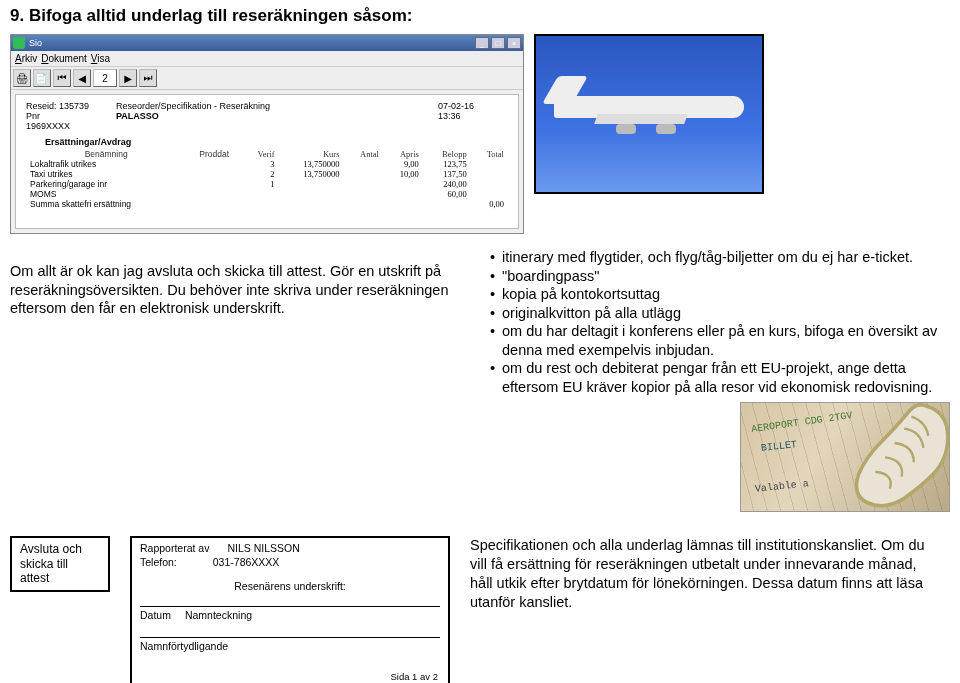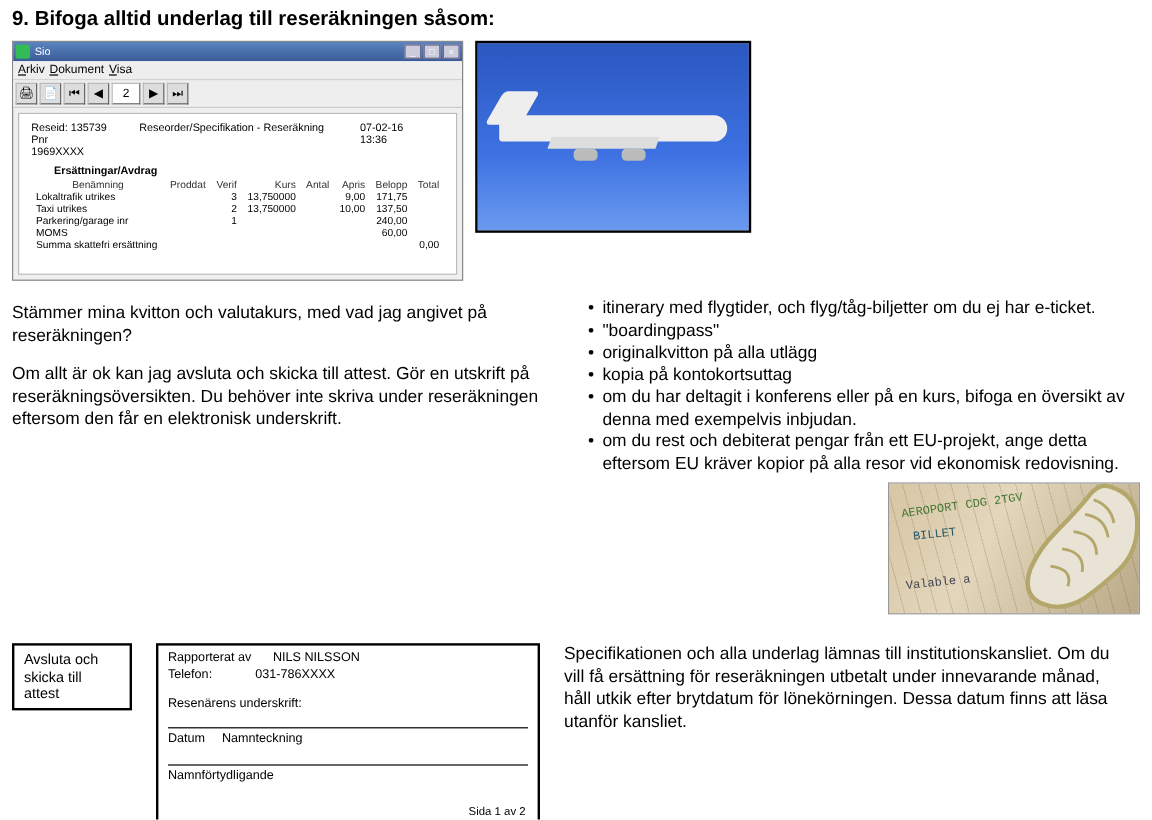"Sio" .app-window { width: 376px -> 514px }
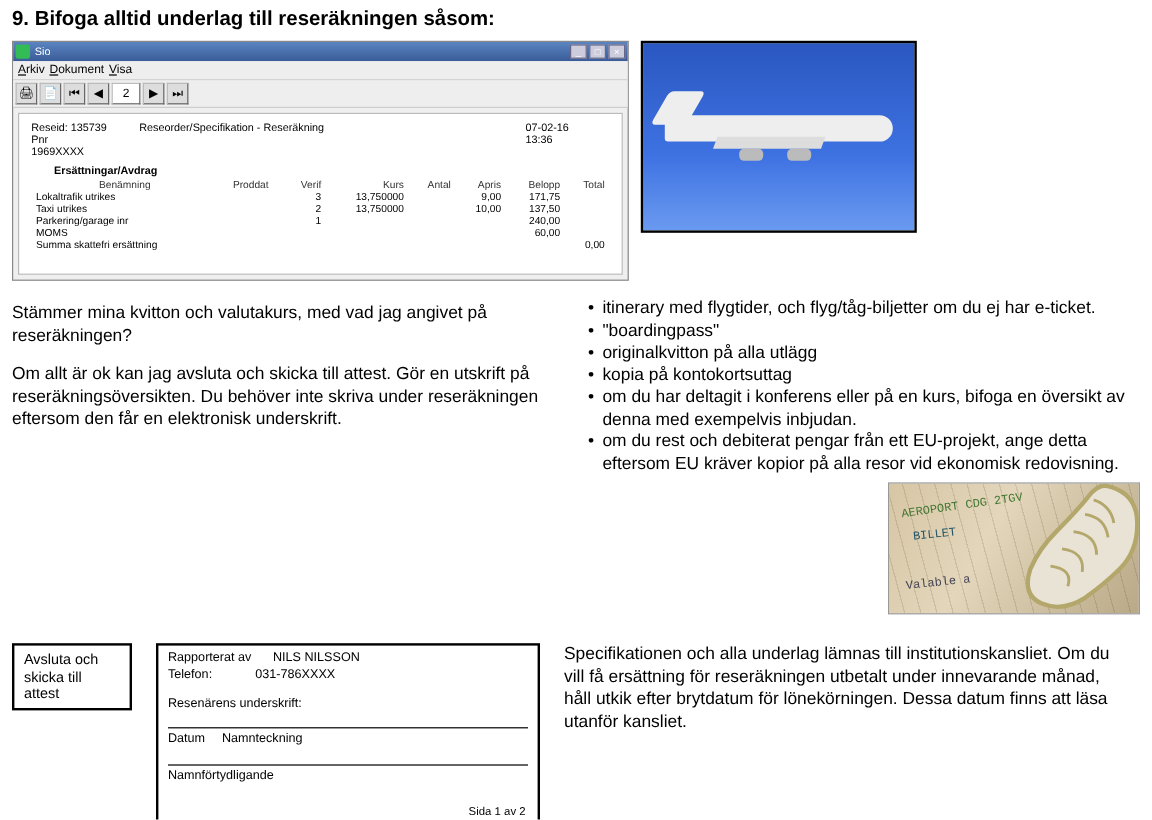"PALASSO" div { html: none -> <div>PALASSO</div> }
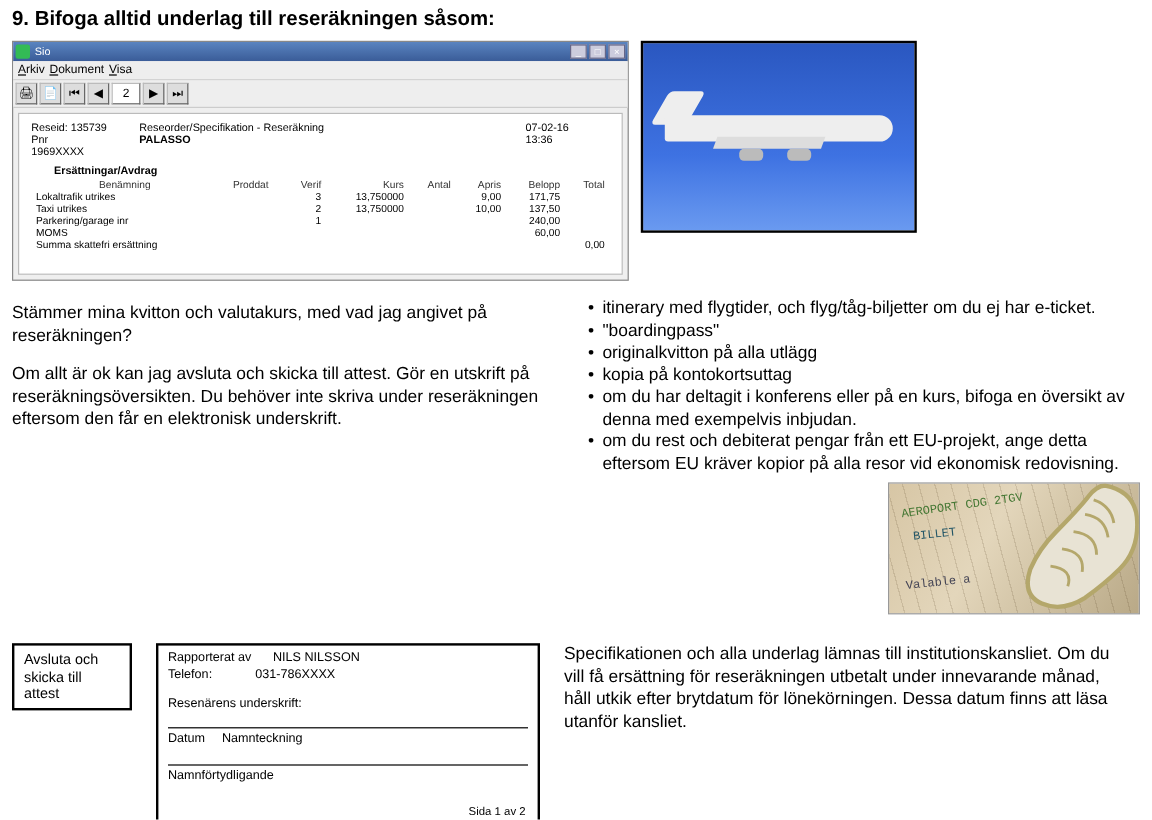"Verif" .tbl .r { font-family: none -> Liberation Serif, serif }
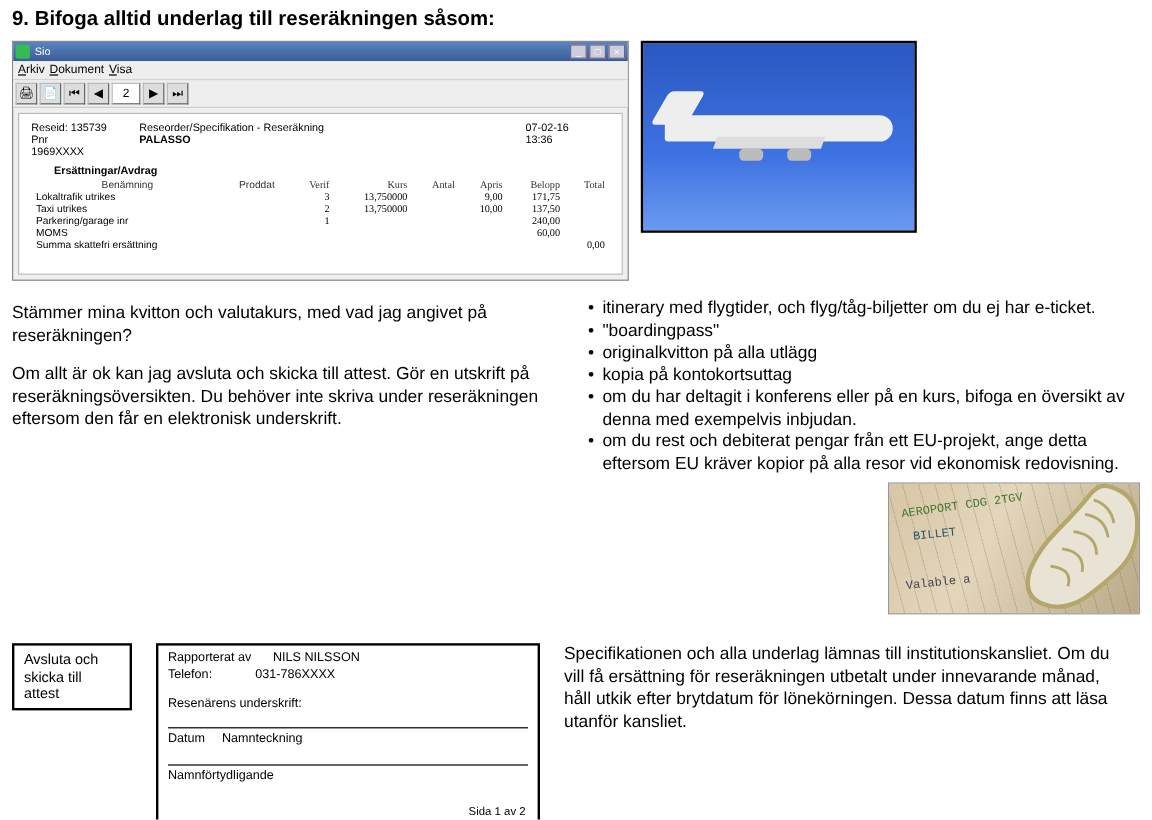"171,75" td.r { text: 171,75 -> 123,75 }
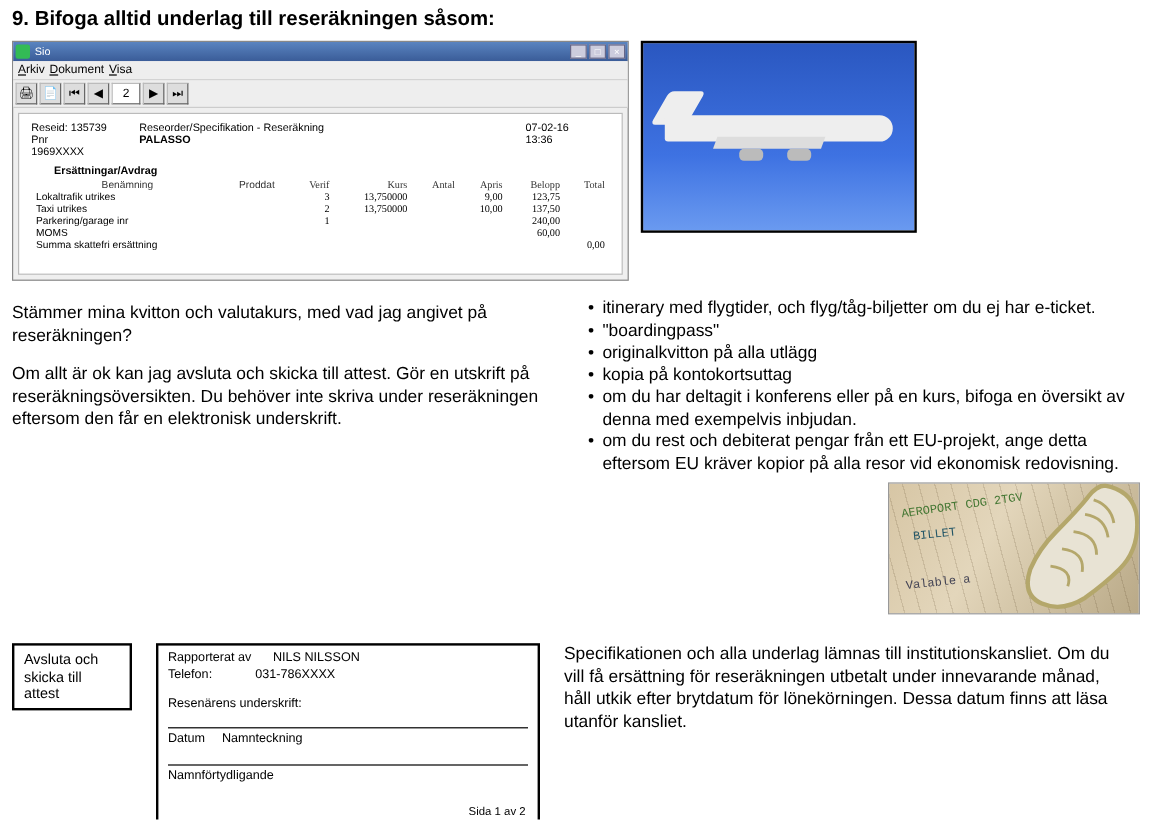"Stämmer mina kvitton och valutakurs," p.para { html: <p>Stämmer mina kvitton och valutakurs, med vad jag angivet på reseräkningen?</p> -> none }
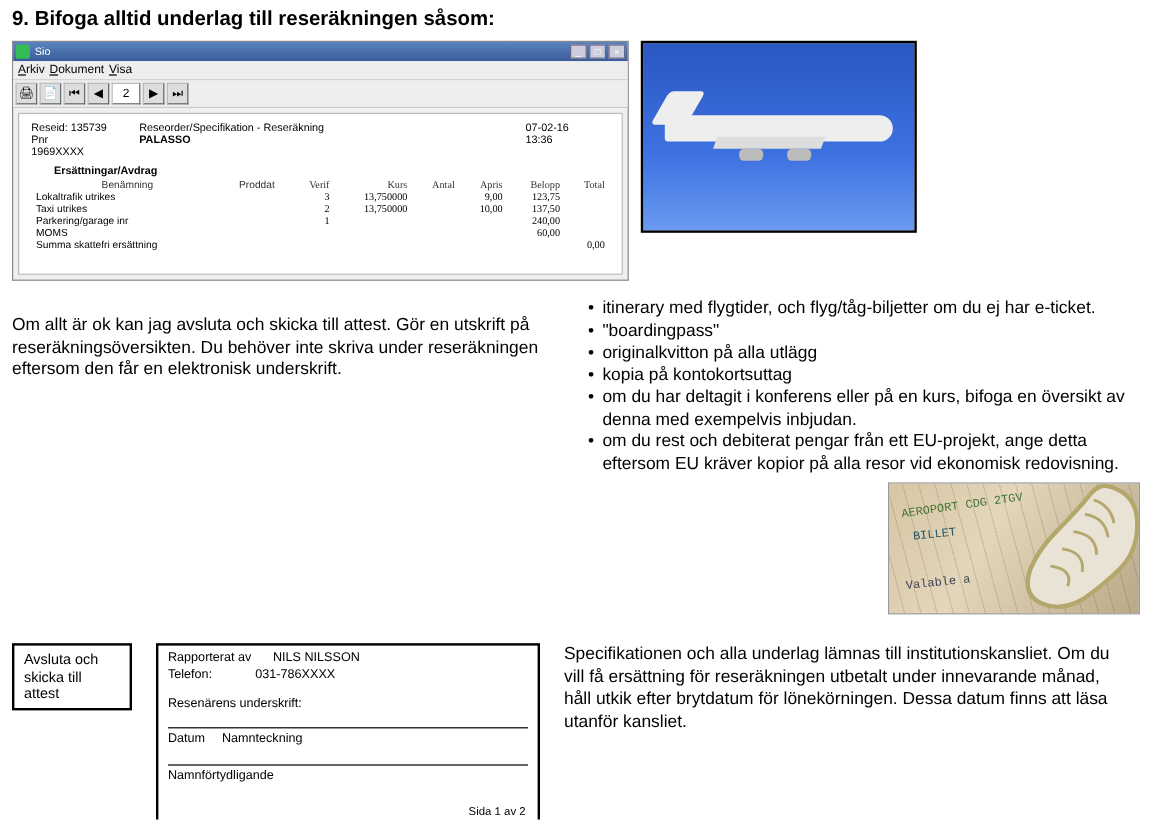"originalkvitton på alla utlägg" li { order: before "kopia på kontokortsuttag" -> after "kopia på kontokortsuttag" }
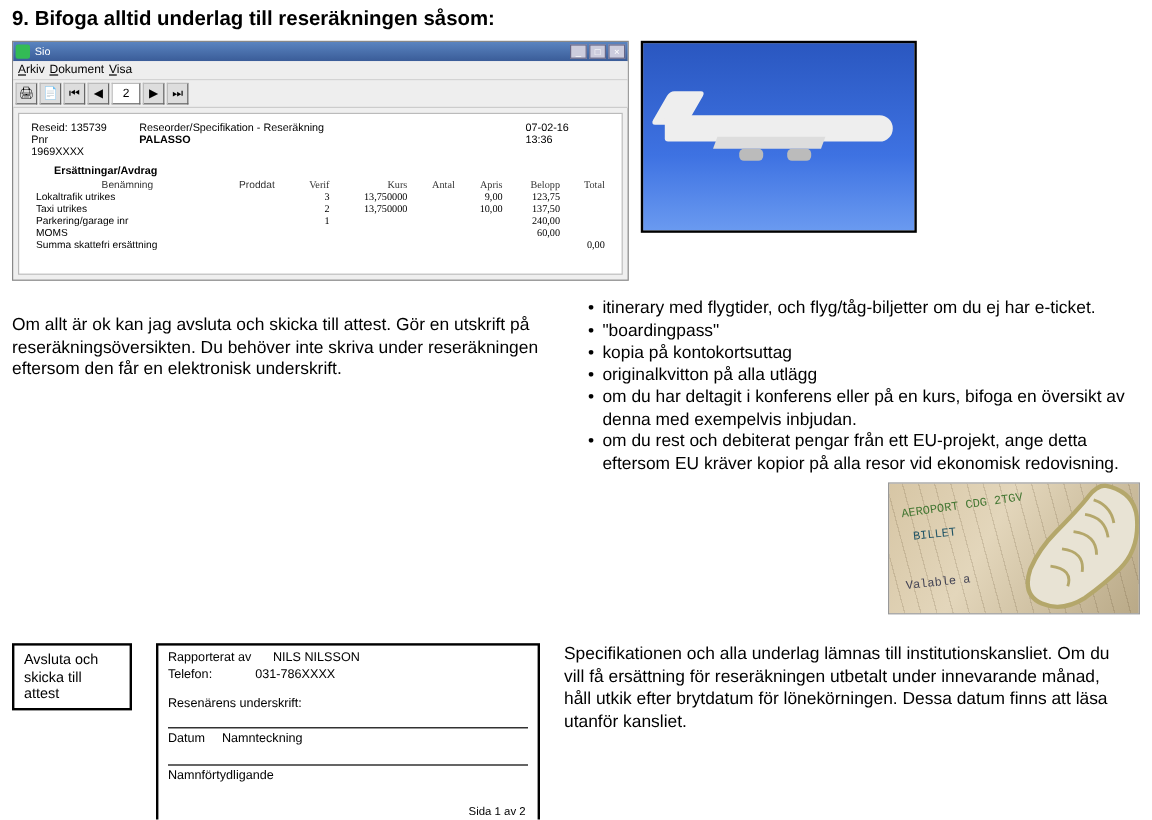"Resenärens underskrift:" div { text-align: none -> center }
